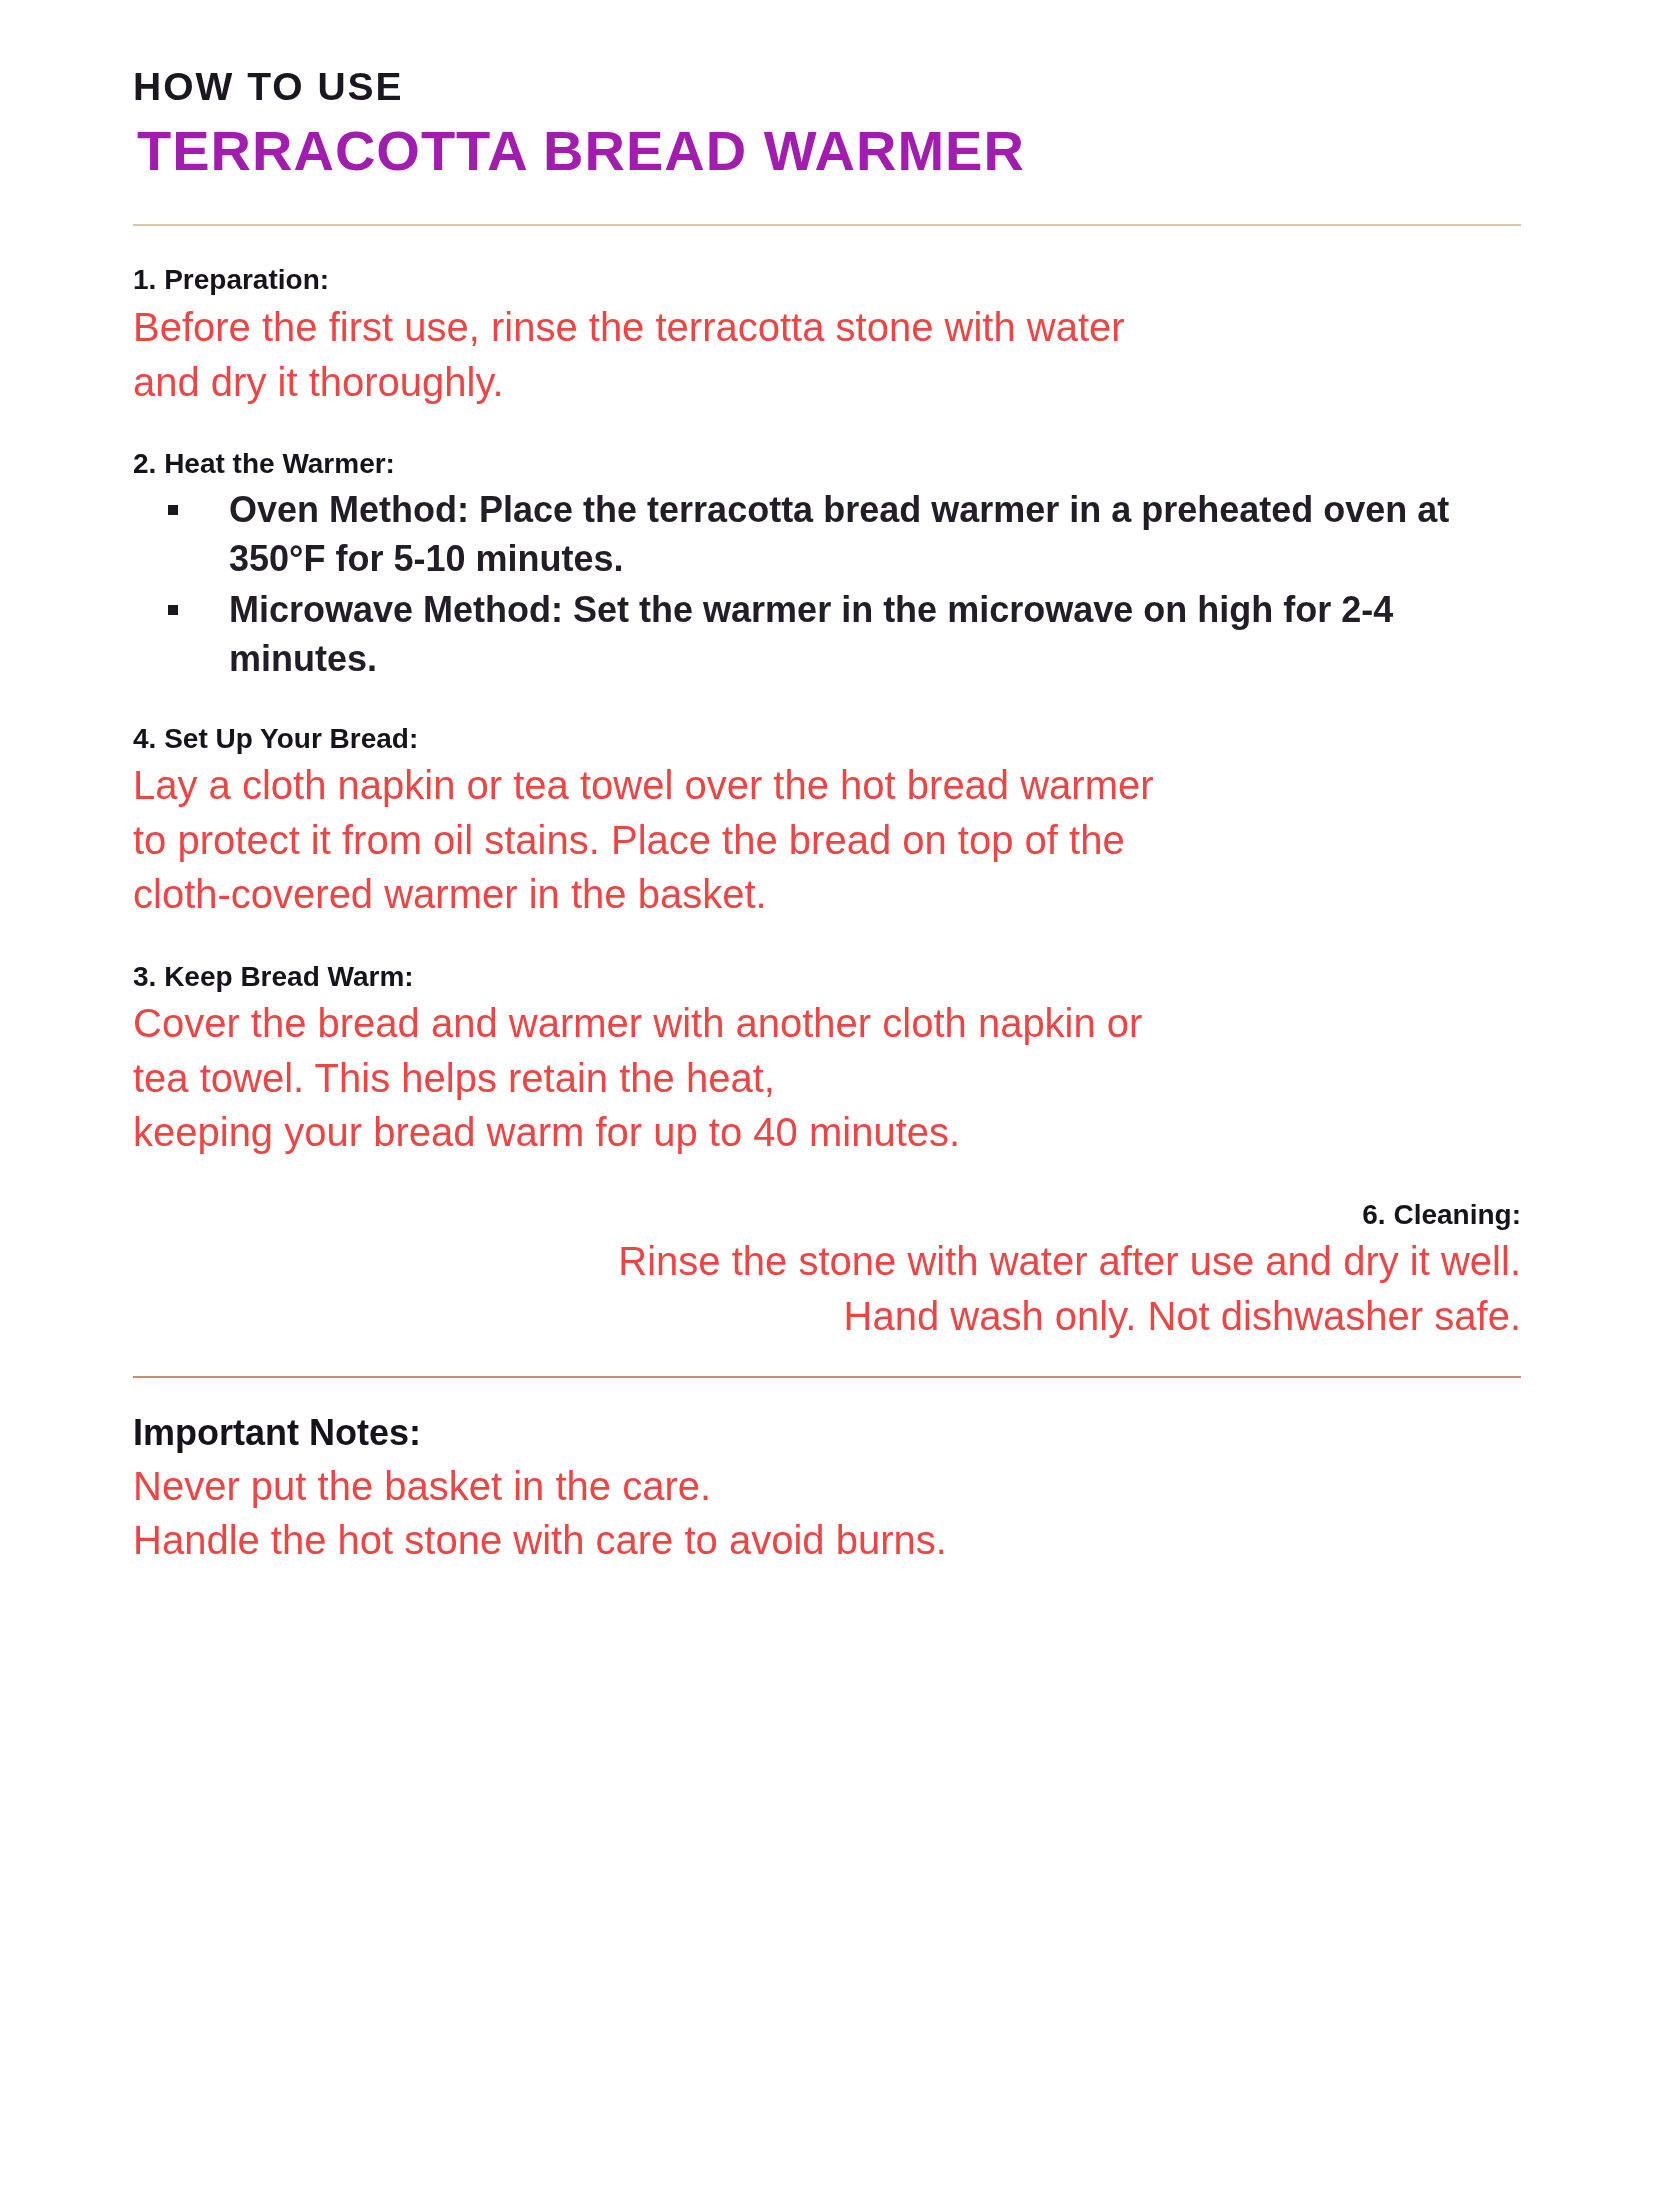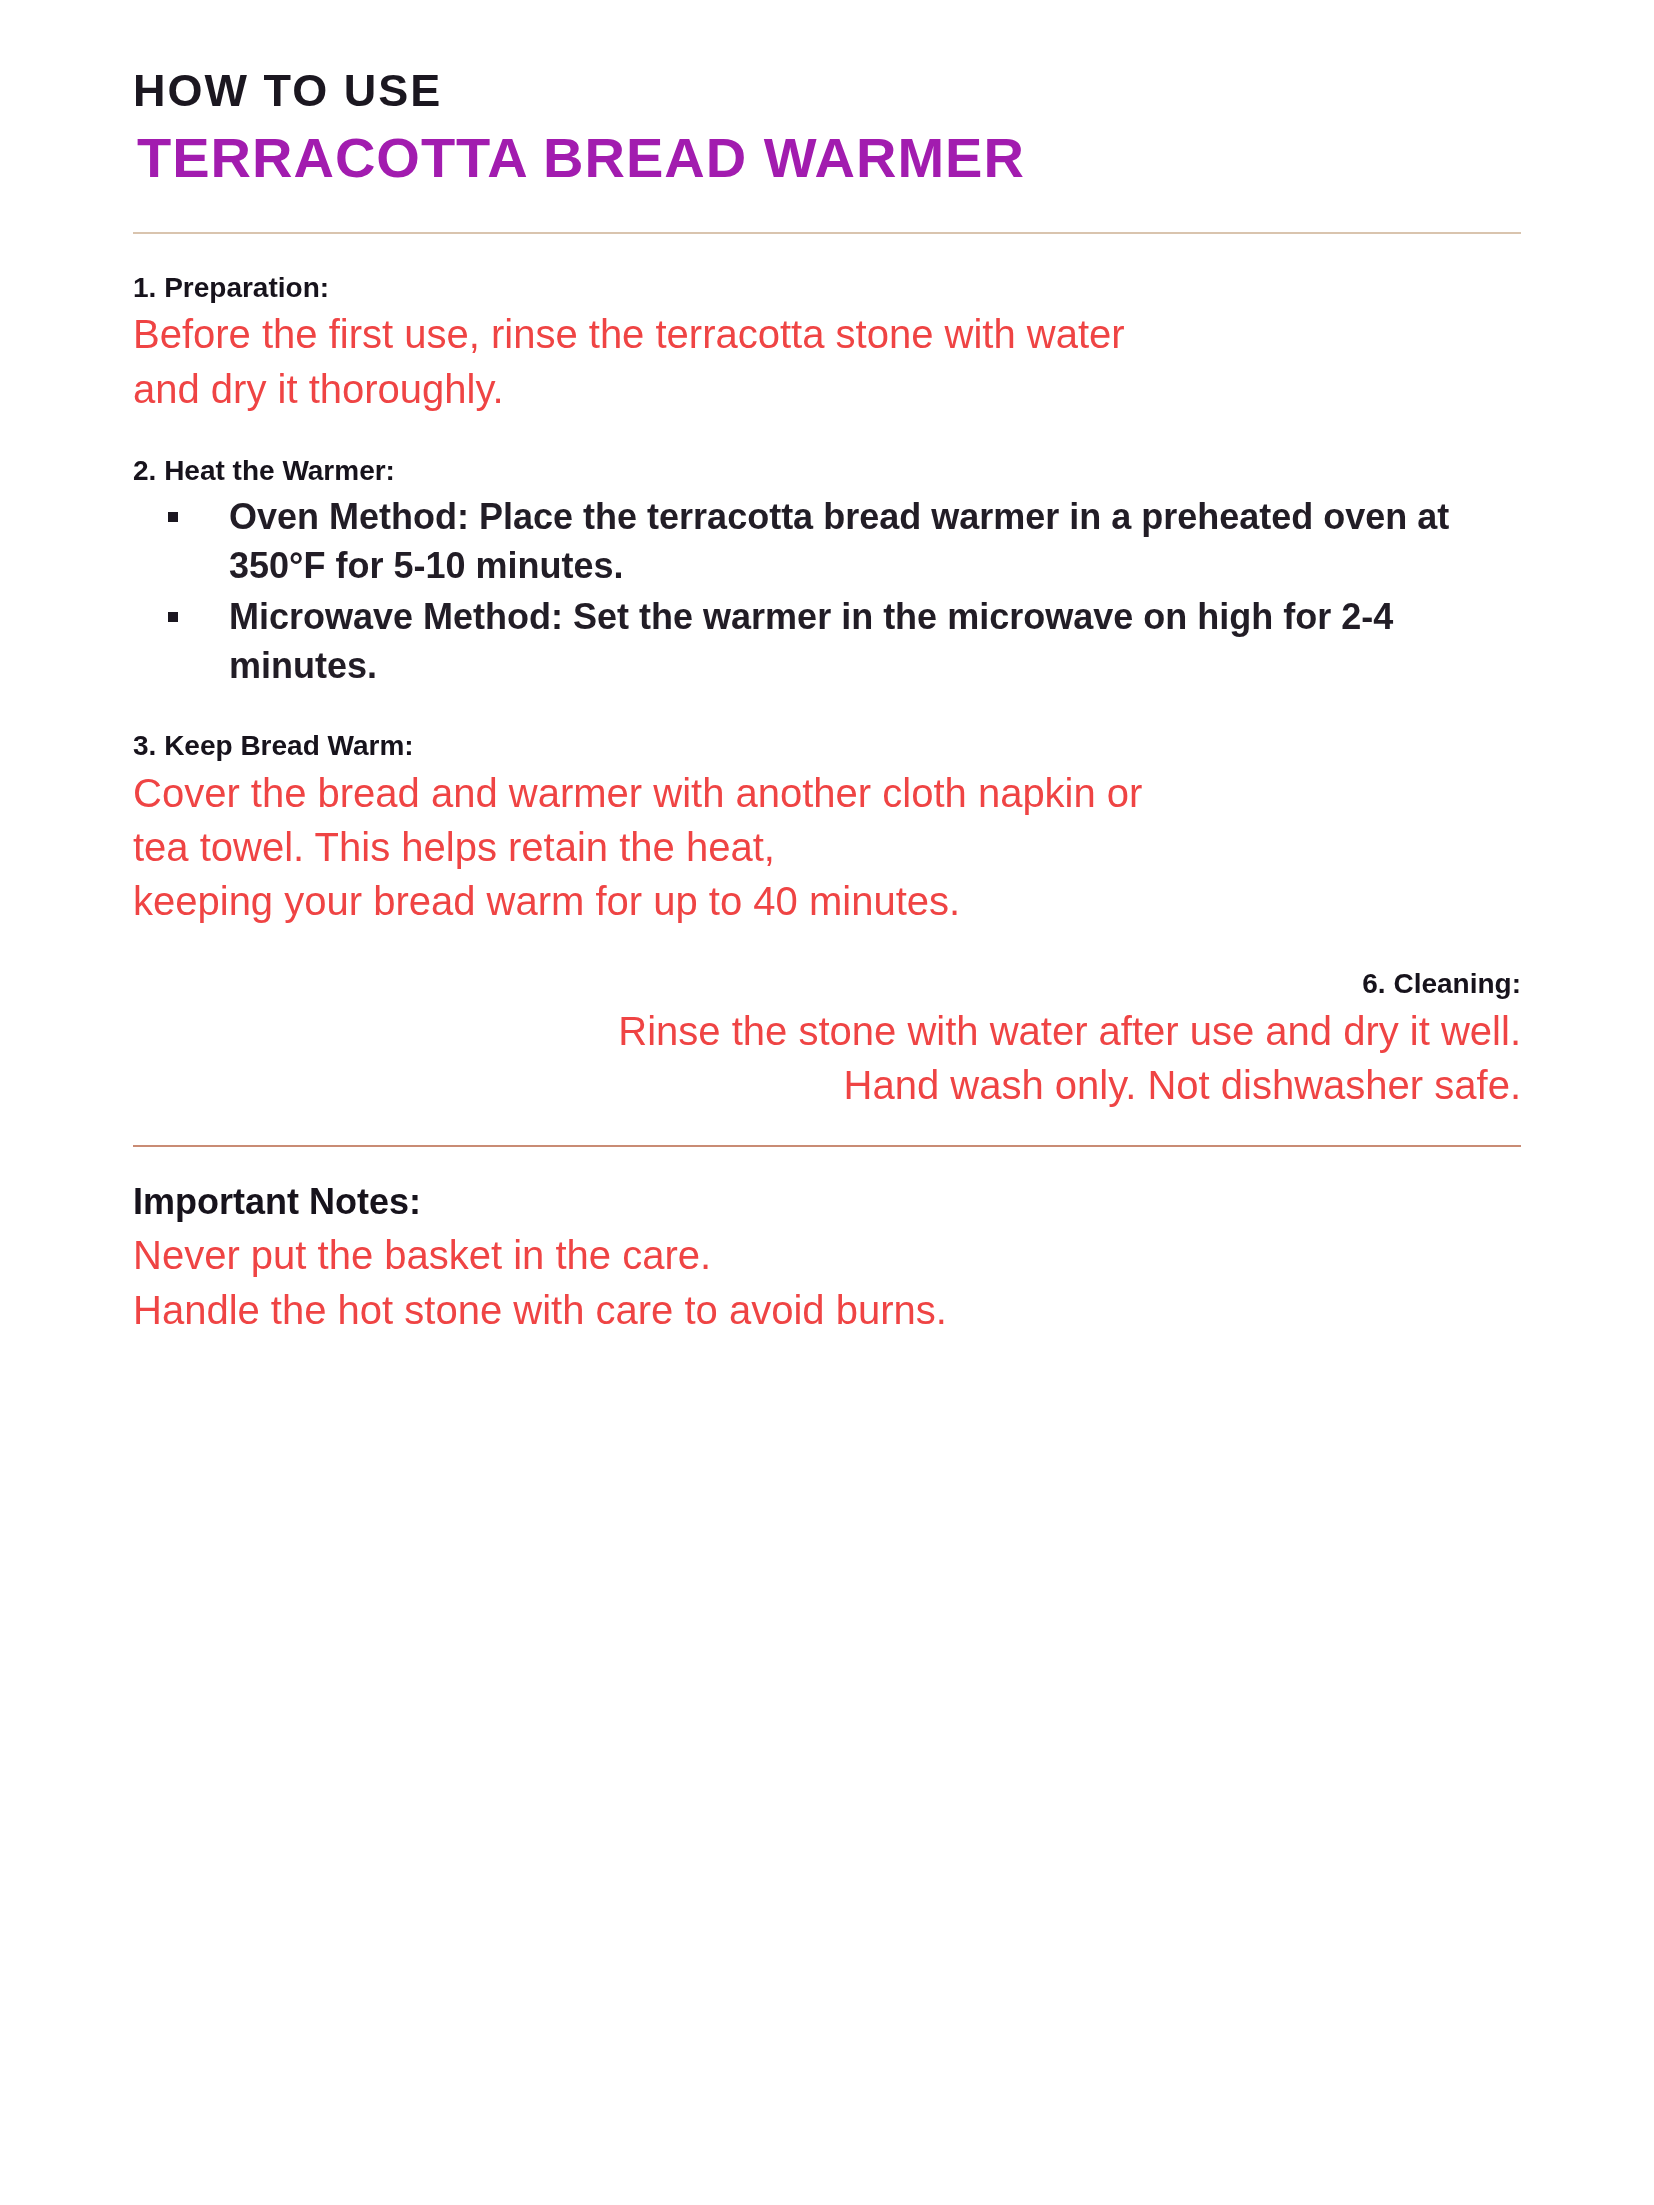"HOW TO USE" .eyebrow { font-size: 45px -> 39px }
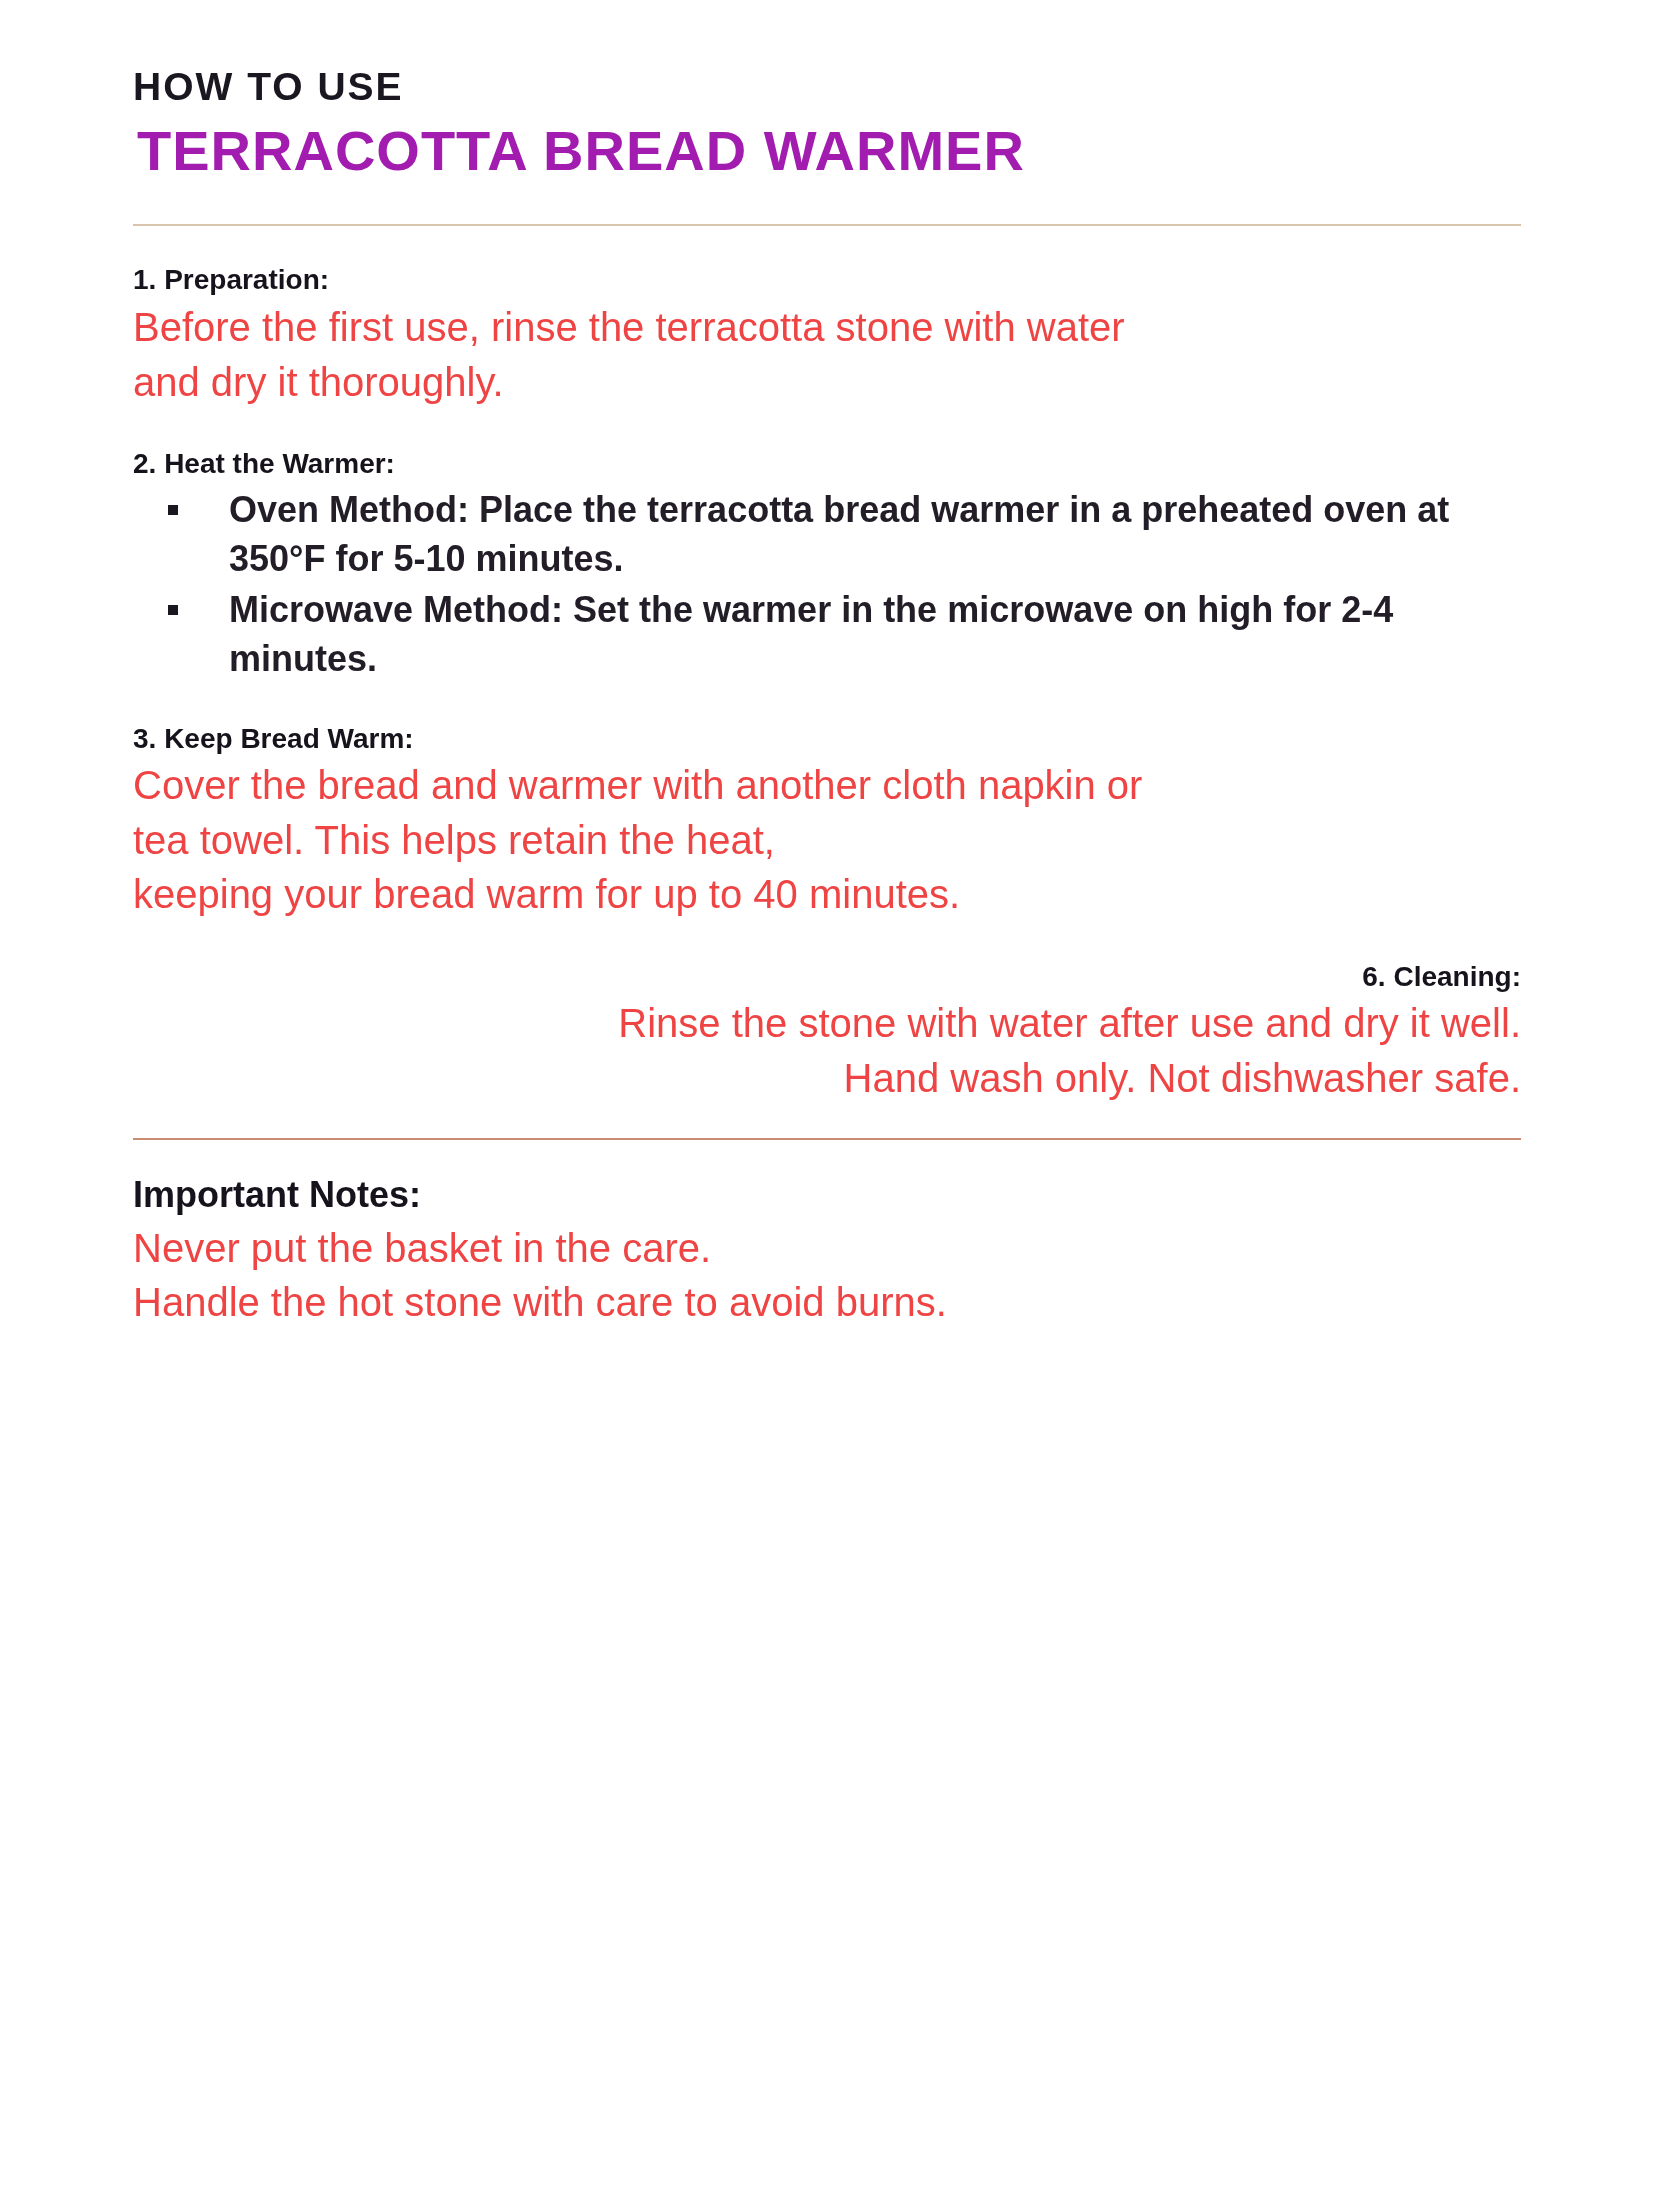"4. Set Up Your Bread:" div.section { html: none -> <div> <div>4. Set Up Your Bread:</div> <p>Lay a cloth napkin or tea towel over the hot bread warmer</p> <p>to protect it from oil stains. Place the bread on top of the</p> <p>cloth-covered warmer in the basket.</p> </div> }
